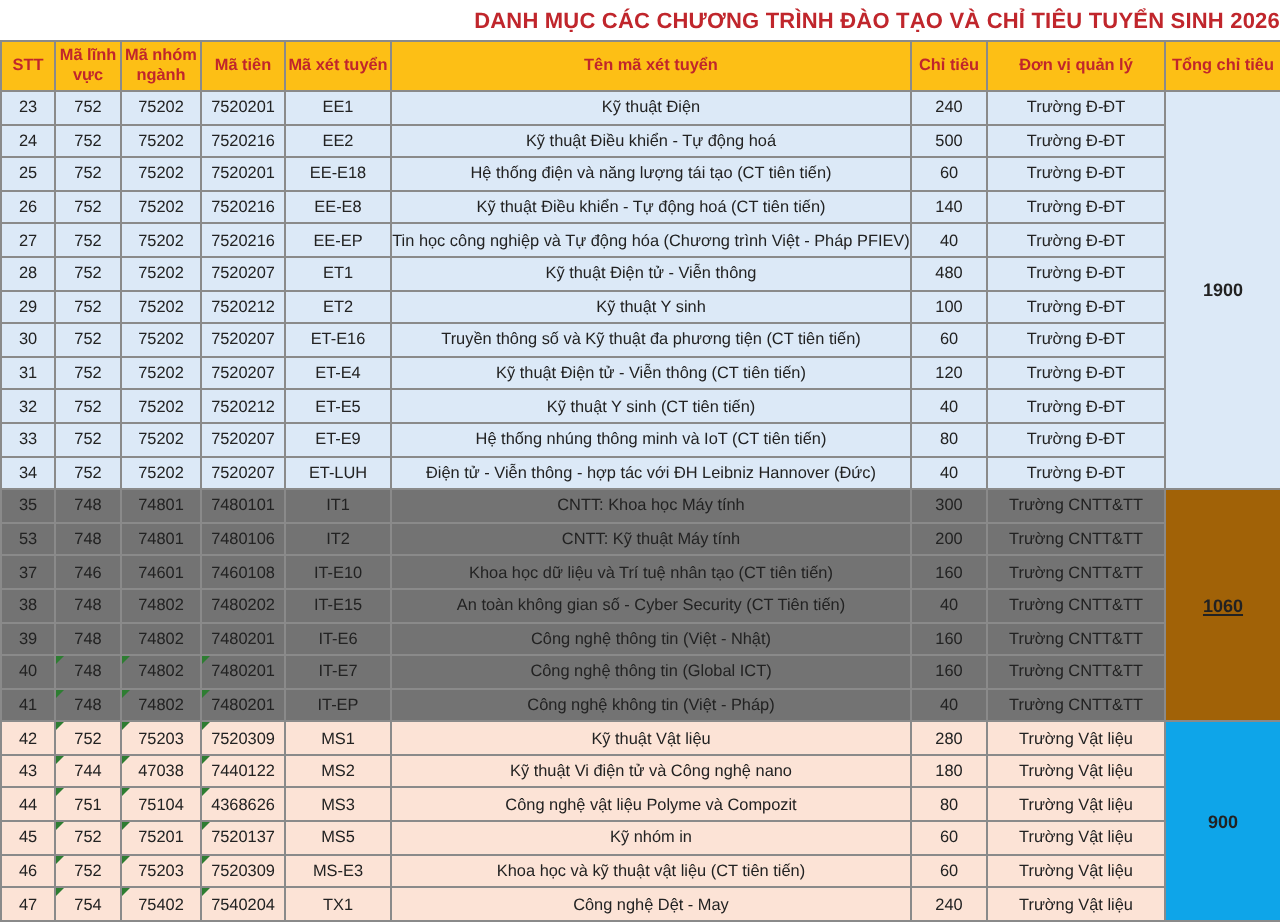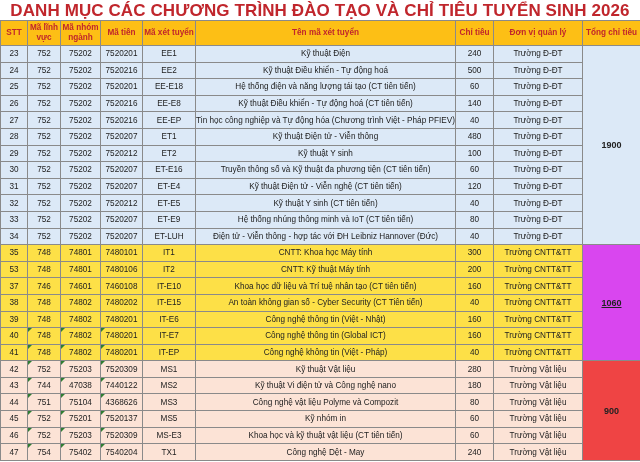"DANH MỤC CÁC CHƯƠNG TRÌNH" .title { font-size: 17px -> 11px; text-align: center -> right }
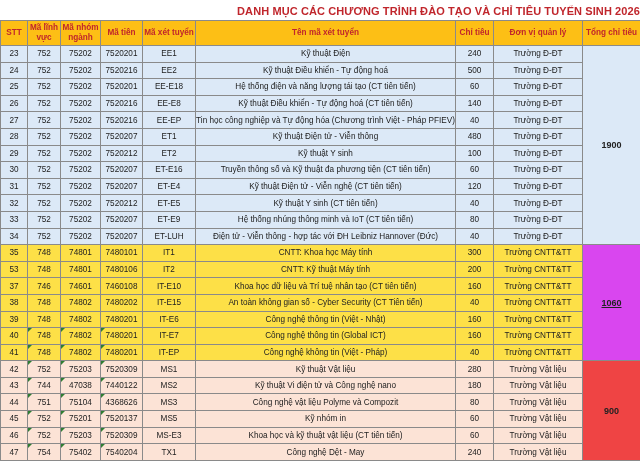"Kỹ thuật Điện tử - Viễn nghệ" td { text: nghệ -> thông }
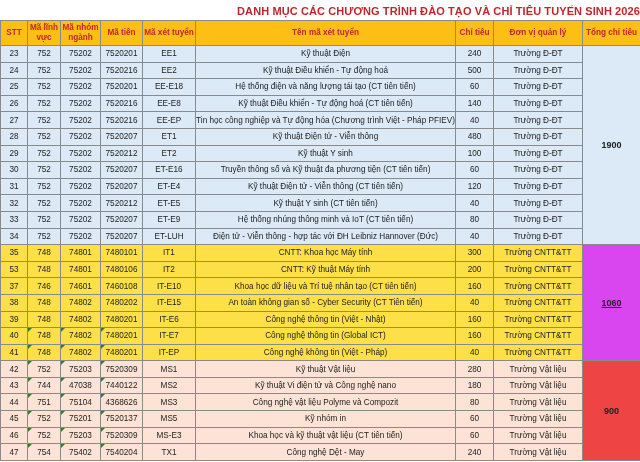"35" tr.g-cntt td { background: #fde047 -> #737373 }
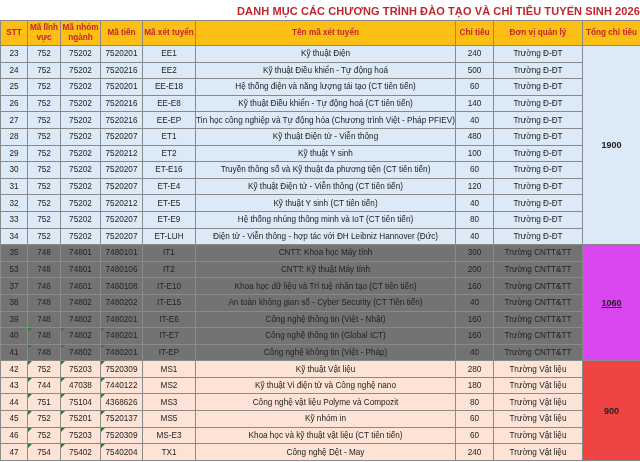"1060" td.total.t-cntt { background: #d946ef -> #a16207 }
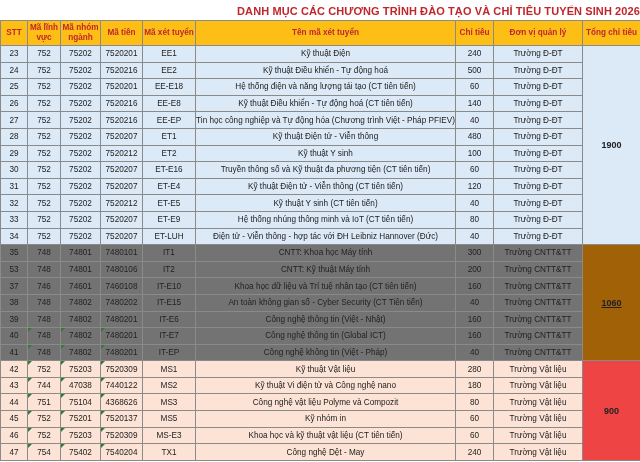"900" td.total.t-vl { background: #ef4444 -> #0ea5e9 }
